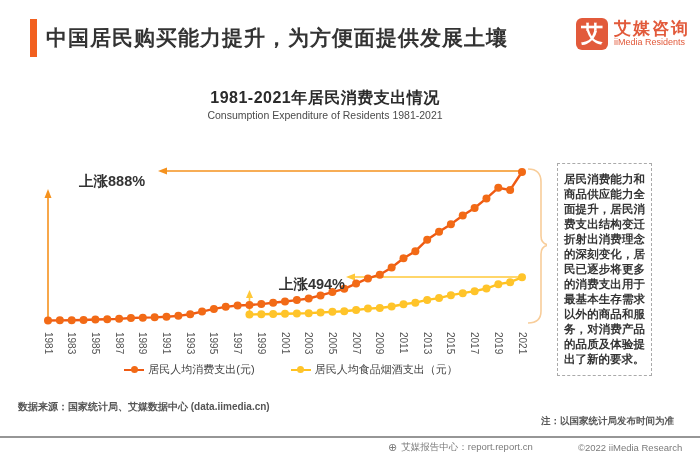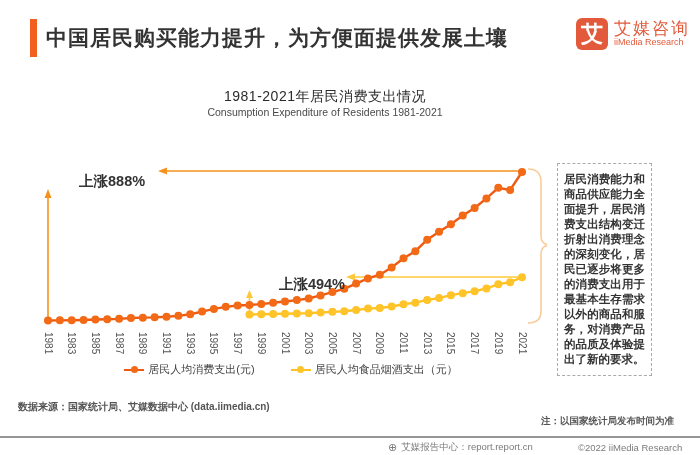"艾媒咨询" .logo-cn { font-weight: normal -> bold }
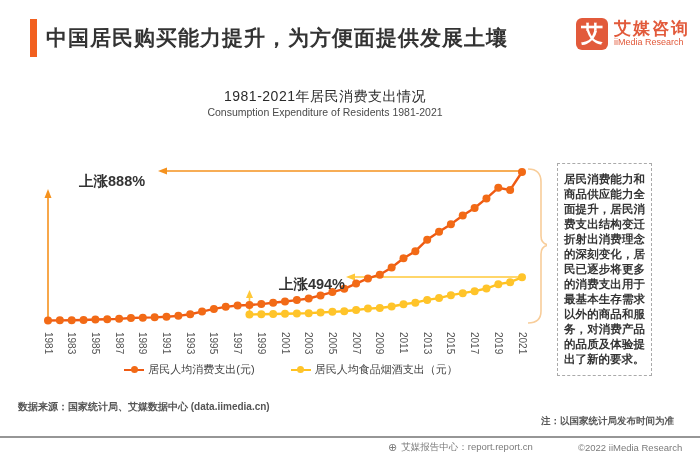"iiMedia Research" div.logo-en { text: Research -> Residents }
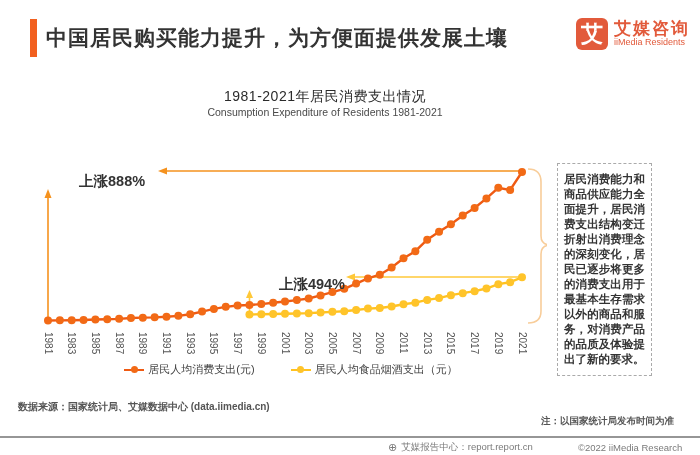"1981-2021年居民消费支出情况" .chart-title { font-size: 14px -> 16px; font-weight: normal -> bold }
